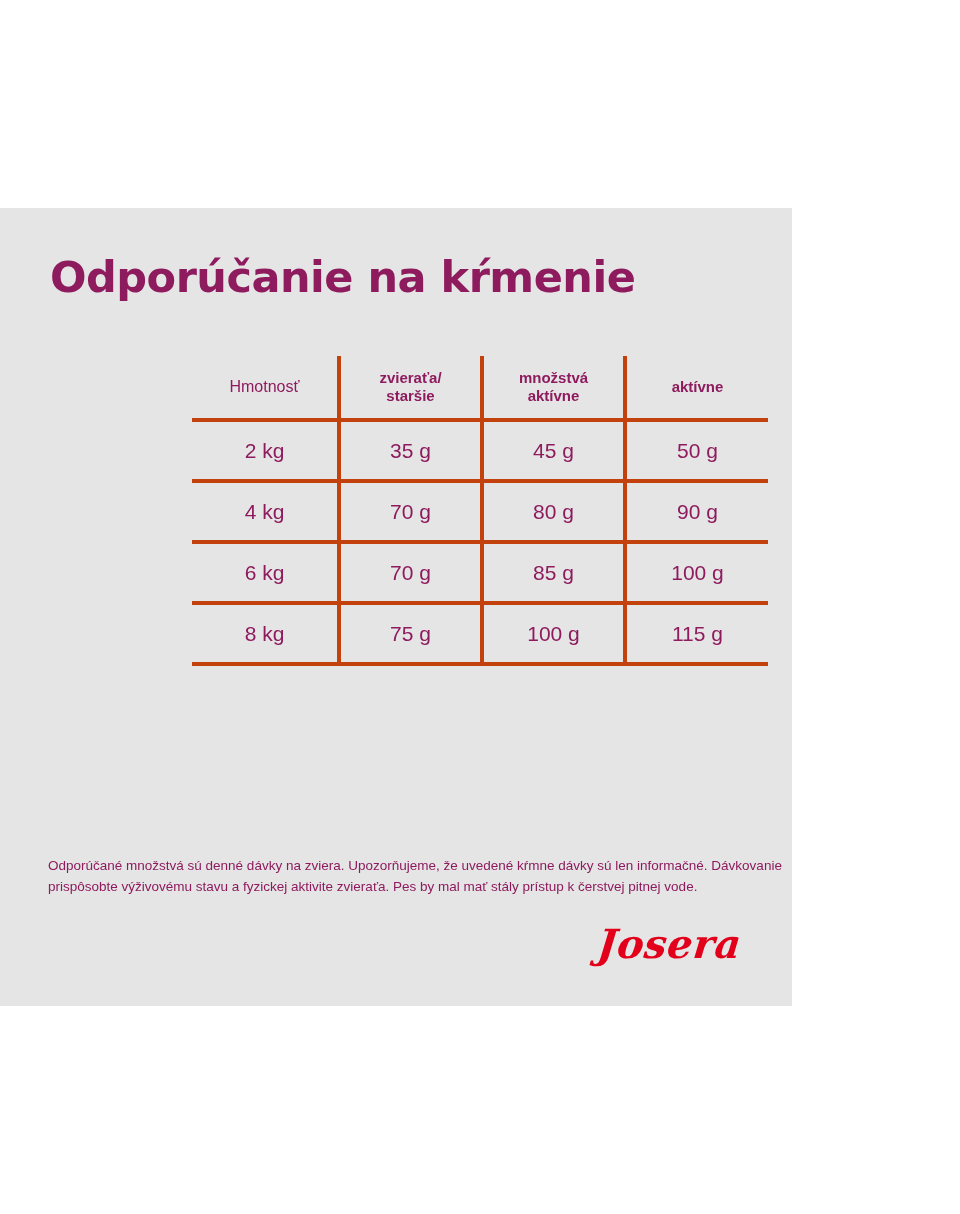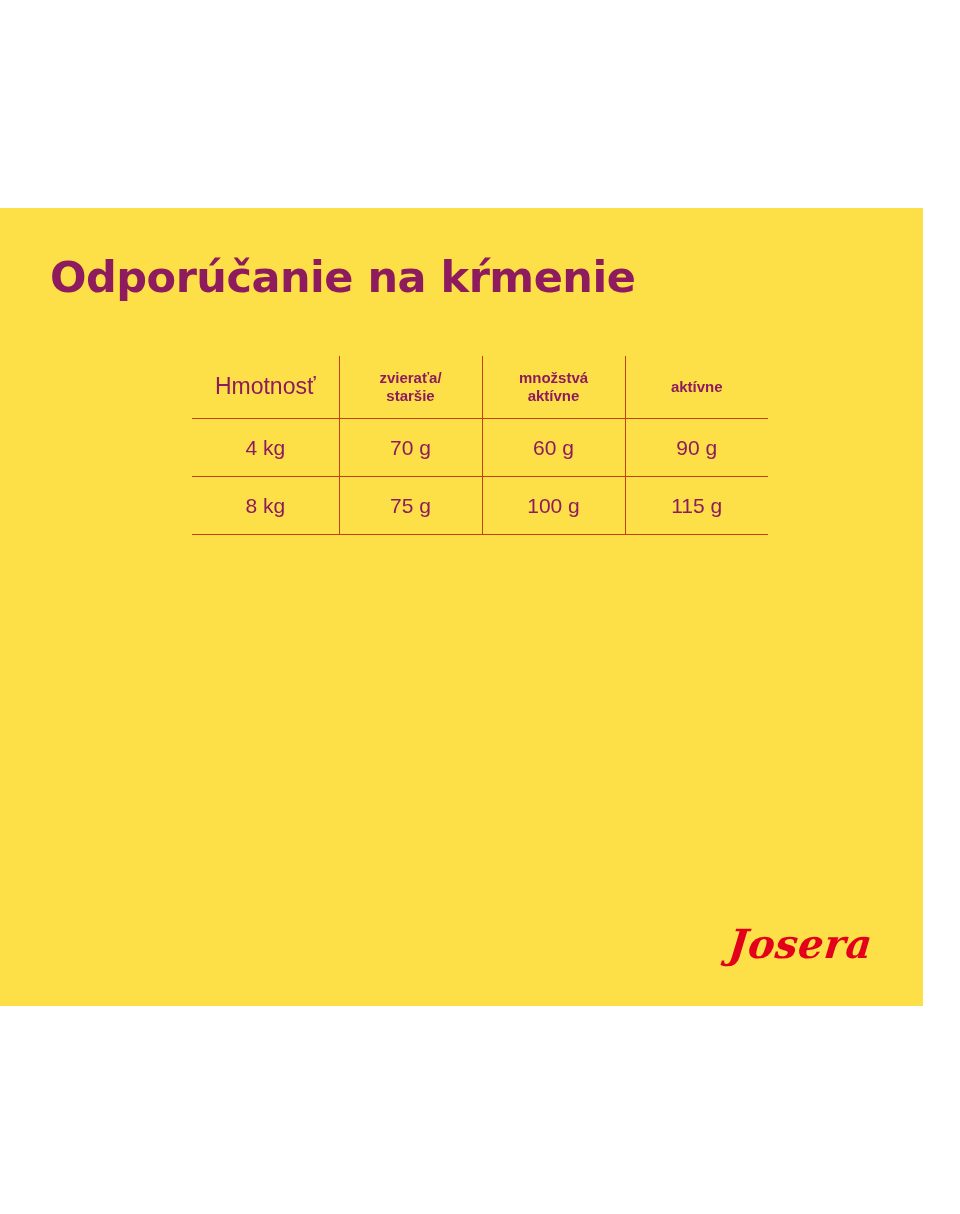"Odporúčanie na kŕmenie" .panel { background: #fde047 -> #e5e5e5; width: 923px -> 792px }
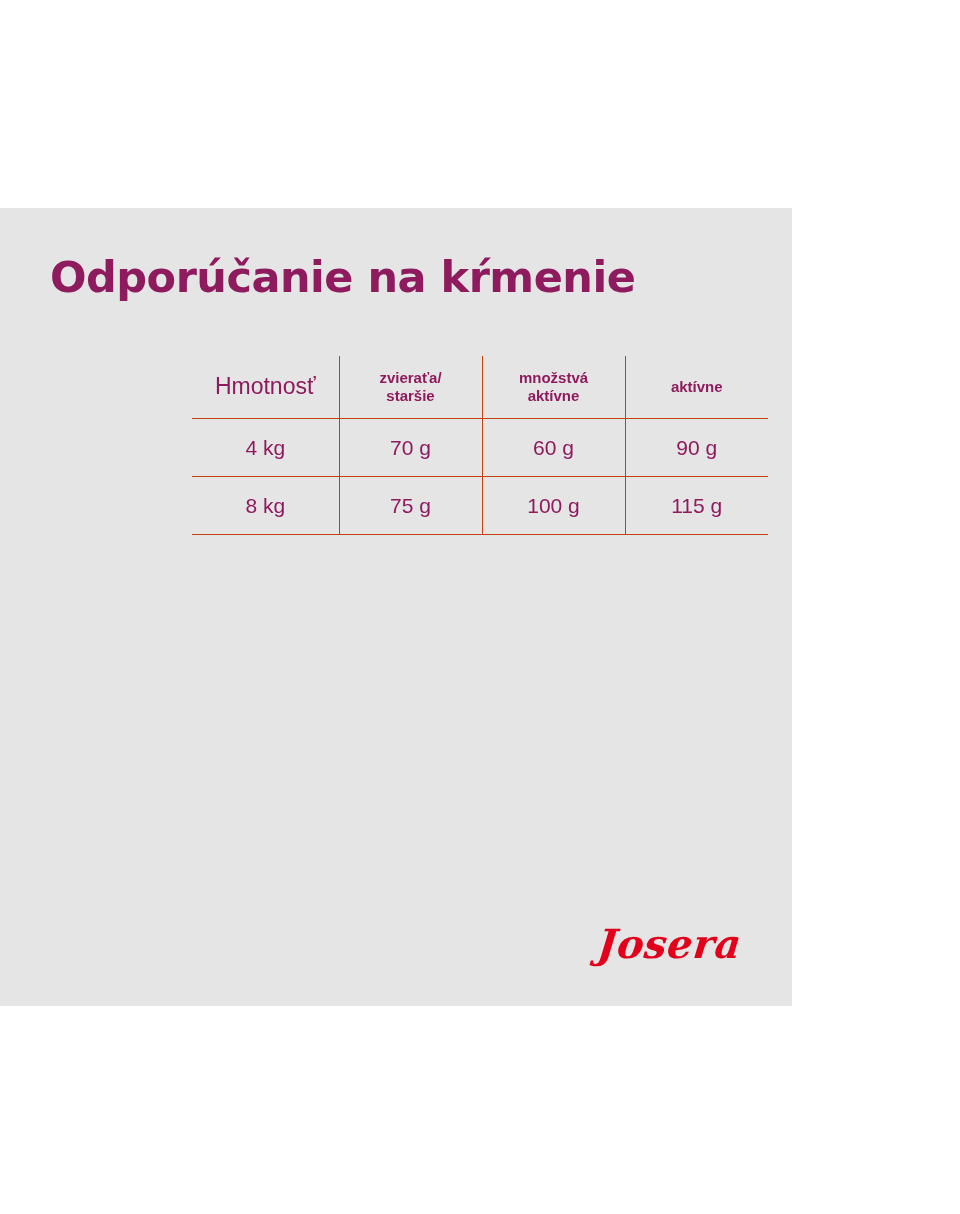"Hmotnosť" table.feed-table thead th.weight-head { font-size: 23px -> 16px }
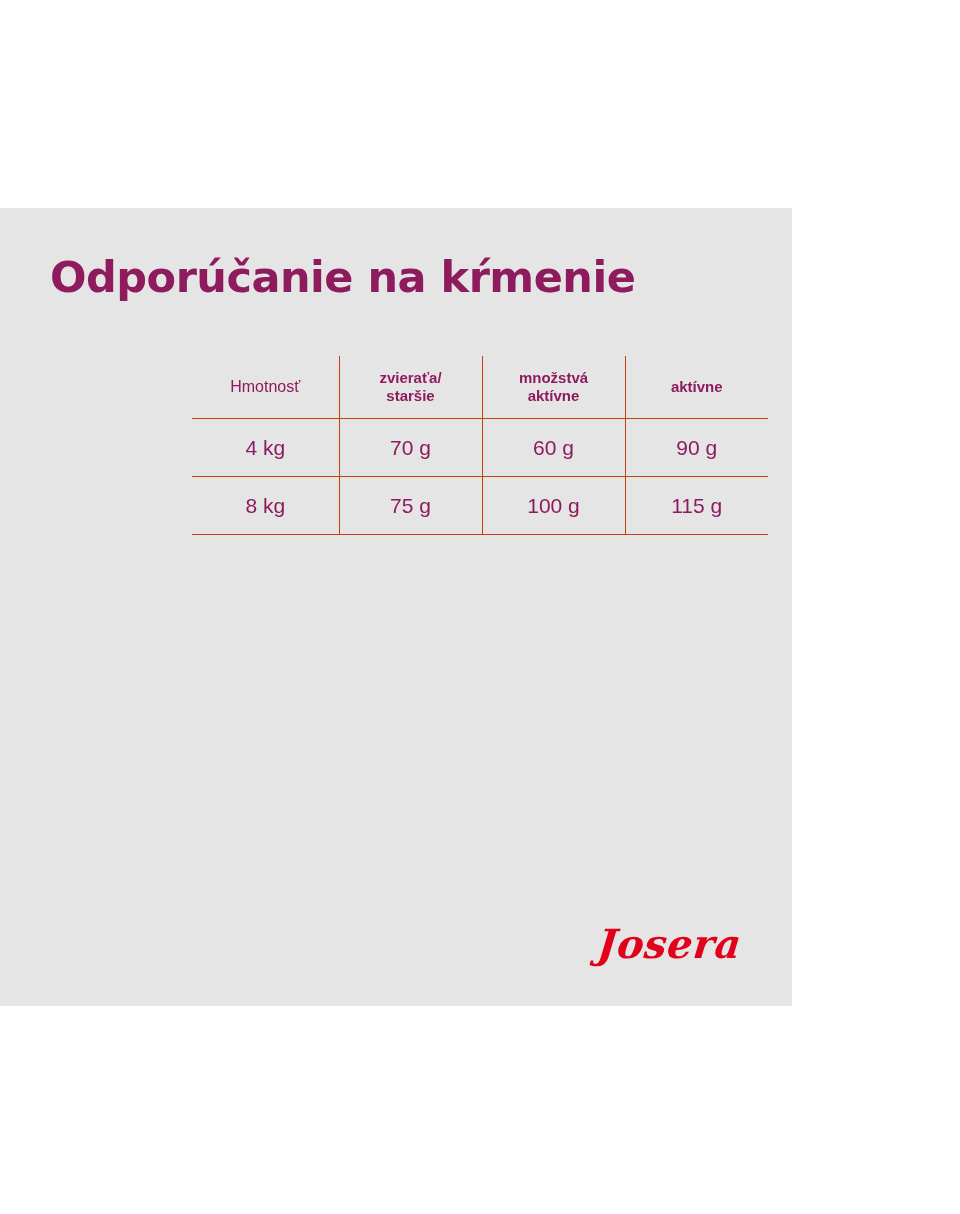"2 kg" tr { html: none -> <tr> <td>2 kg</td> <td>35 g</td> <td>45 g</td> <td>50 g</td> </tr> }
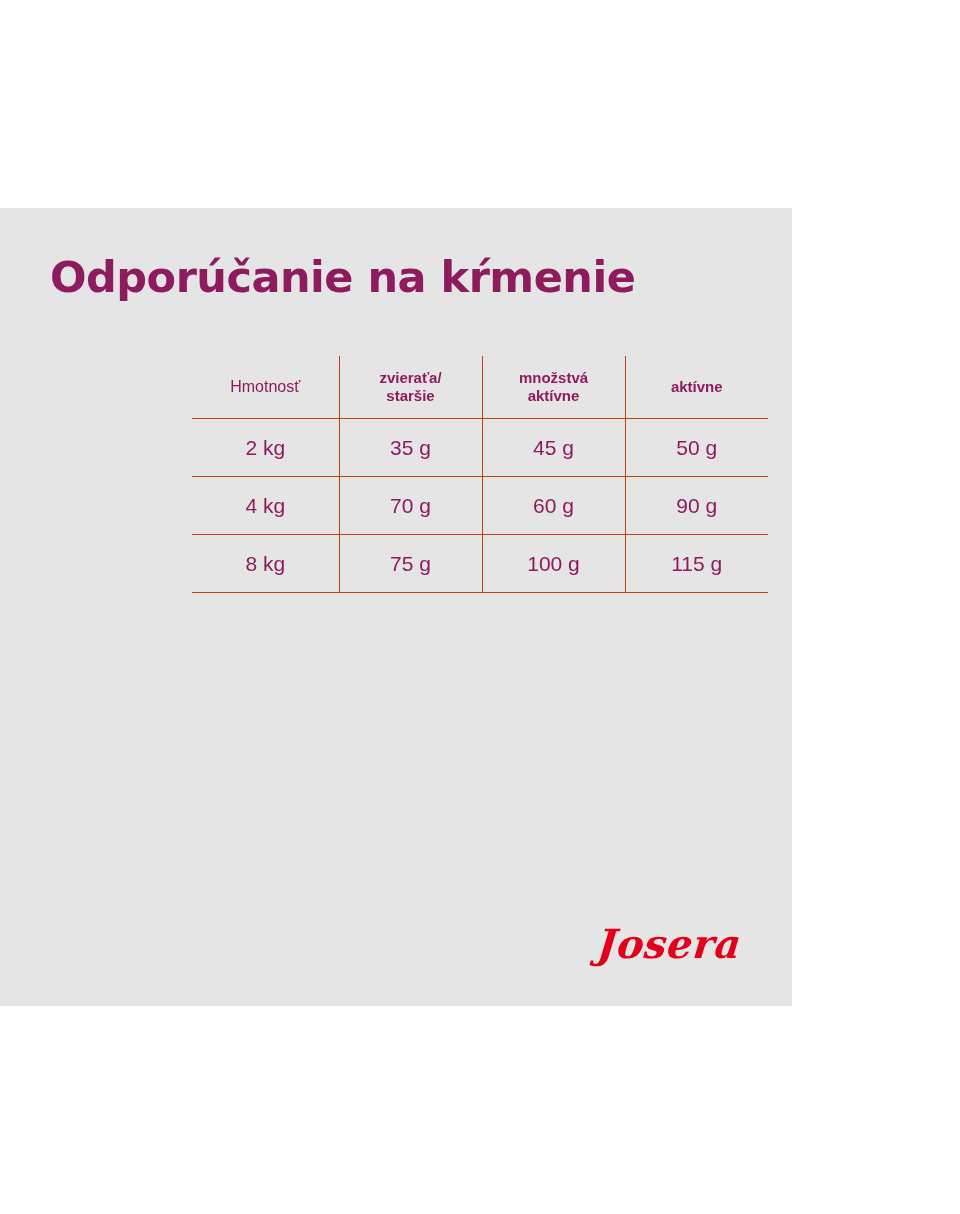"4 kg" table.feed-table th, table.feed-table td { border: 1px solid #c2410c -> 4px solid #c2410c }
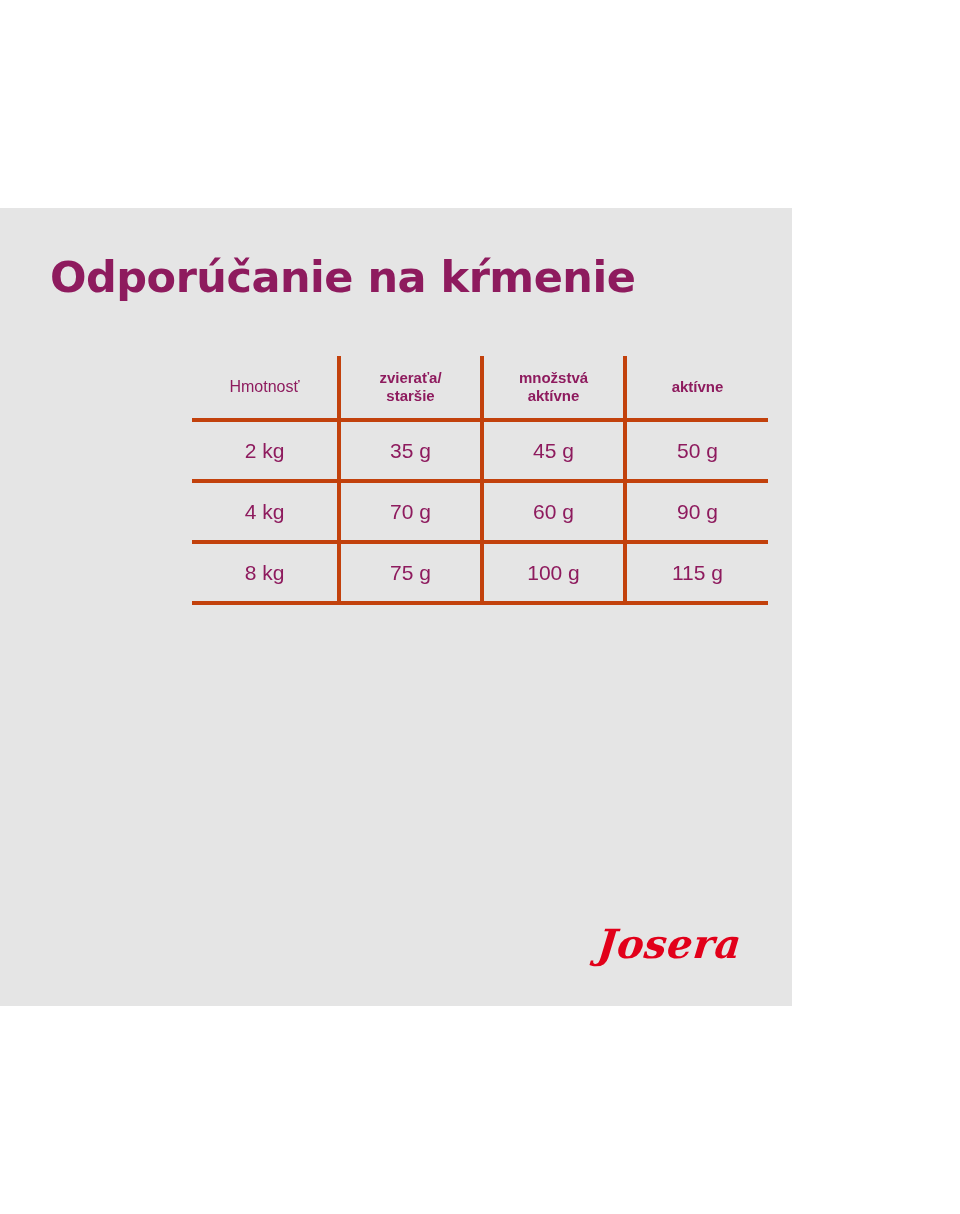"60 g" td { text: 60 -> 80 }
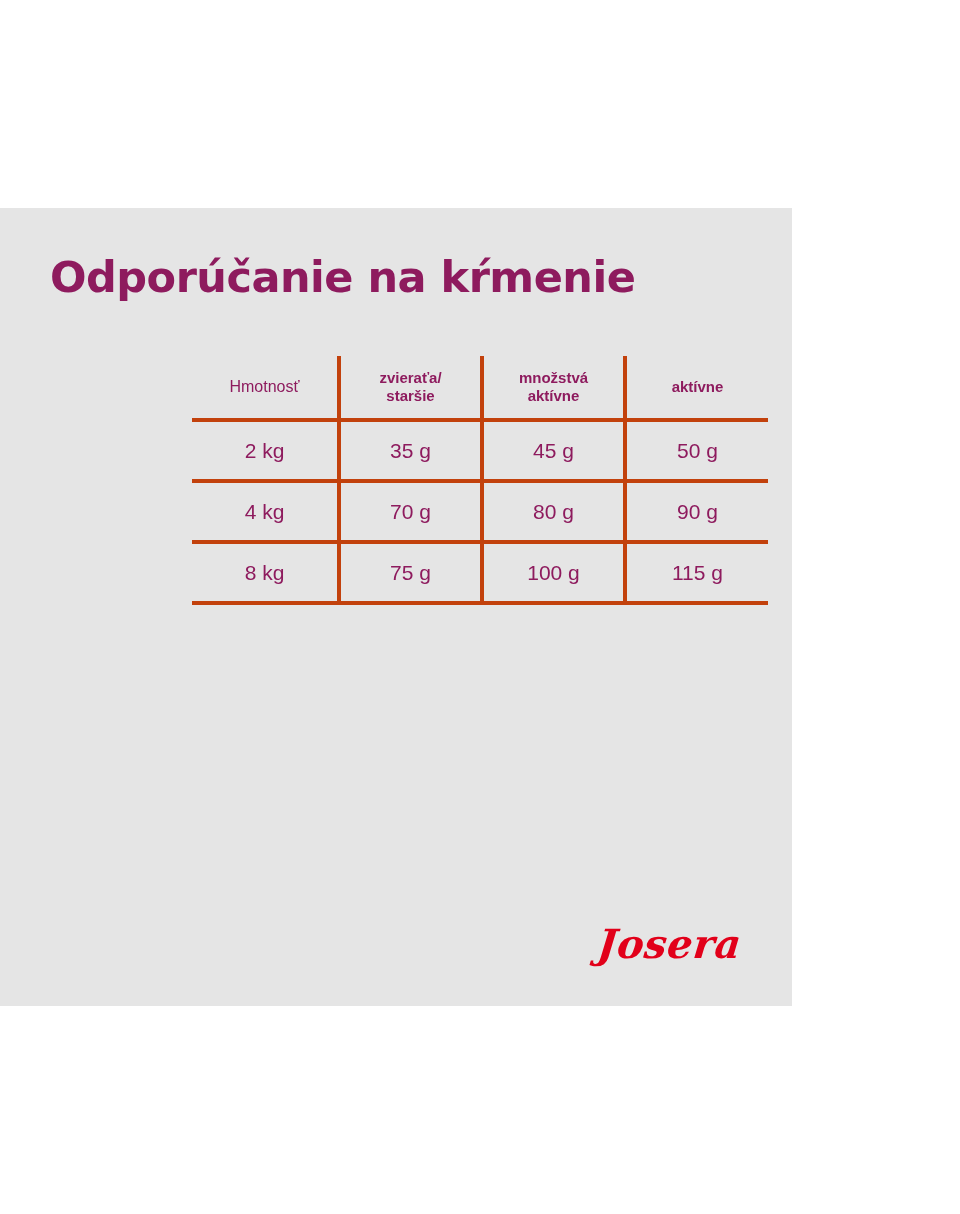"6 kg" tr { html: none -> <tr> <td>6 kg</td> <td>70 g</td> <td>85 g</td> <td>100 g</td> </tr> }
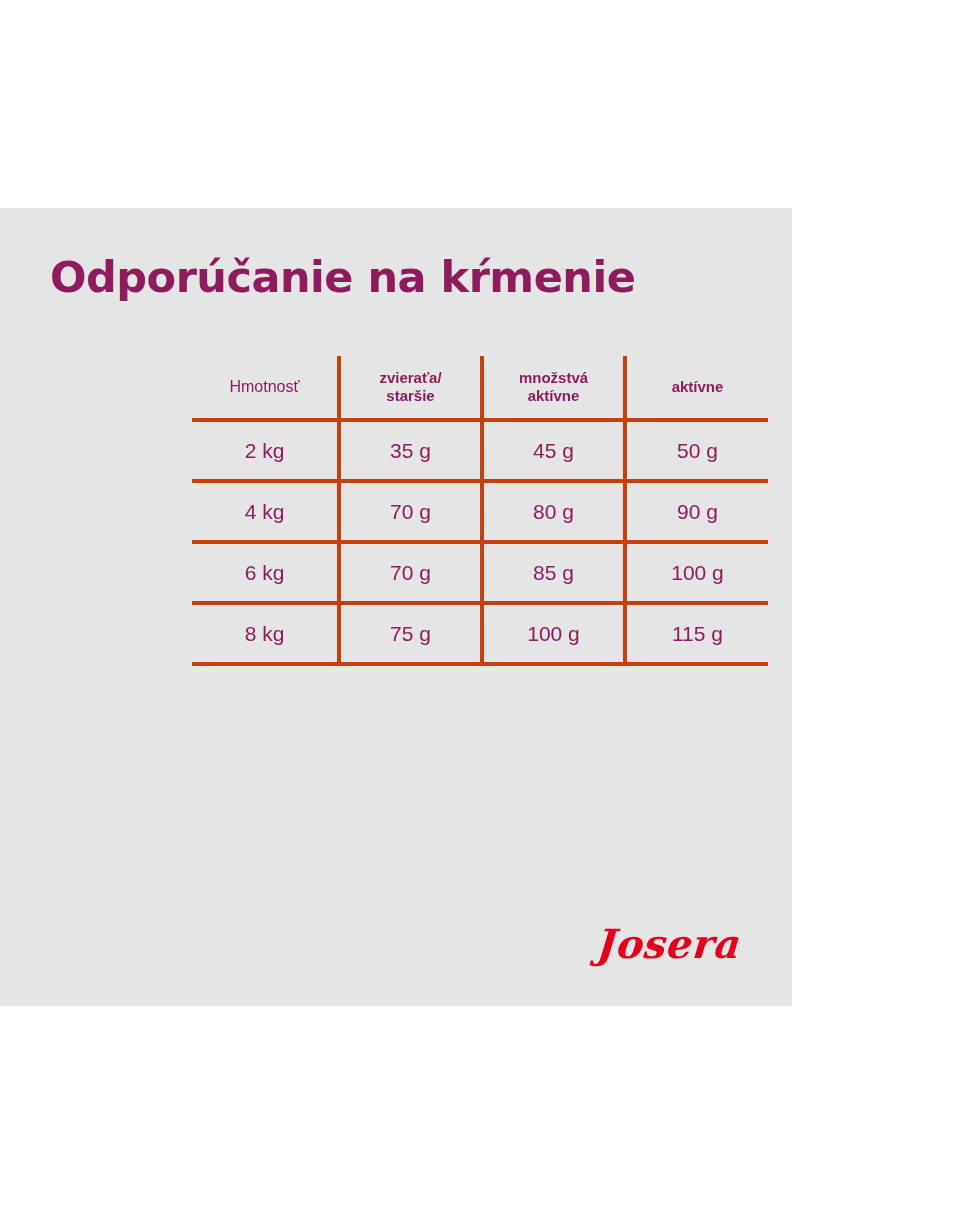"Odporúčané množstvá sú denné dávky" div.note { html: none -> <div>Odporúčané množstvá sú denné dávky na zviera. Upozorňujeme, že uvedené kŕmne dávky sú len informačné. Dávkovanie prispôsobte výživovému stavu a fyzickej aktivite zvieraťa. Pes by mal mať stály prístup k čerstvej pitnej vode.</div> }
